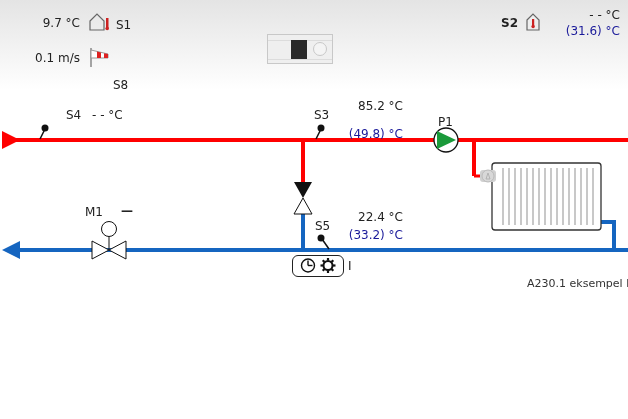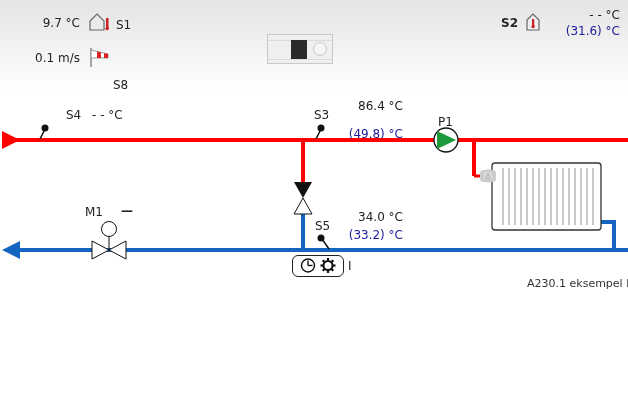"86.4 °C" span.txt { text: 86.4 -> 85.2 }
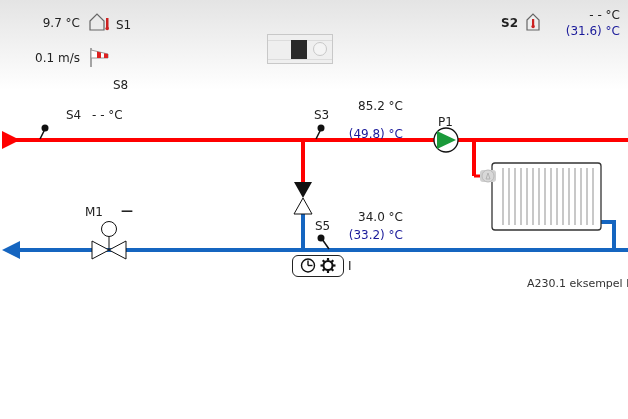"34.0 °C" span.txt { text: 34.0 -> 22.4 }
